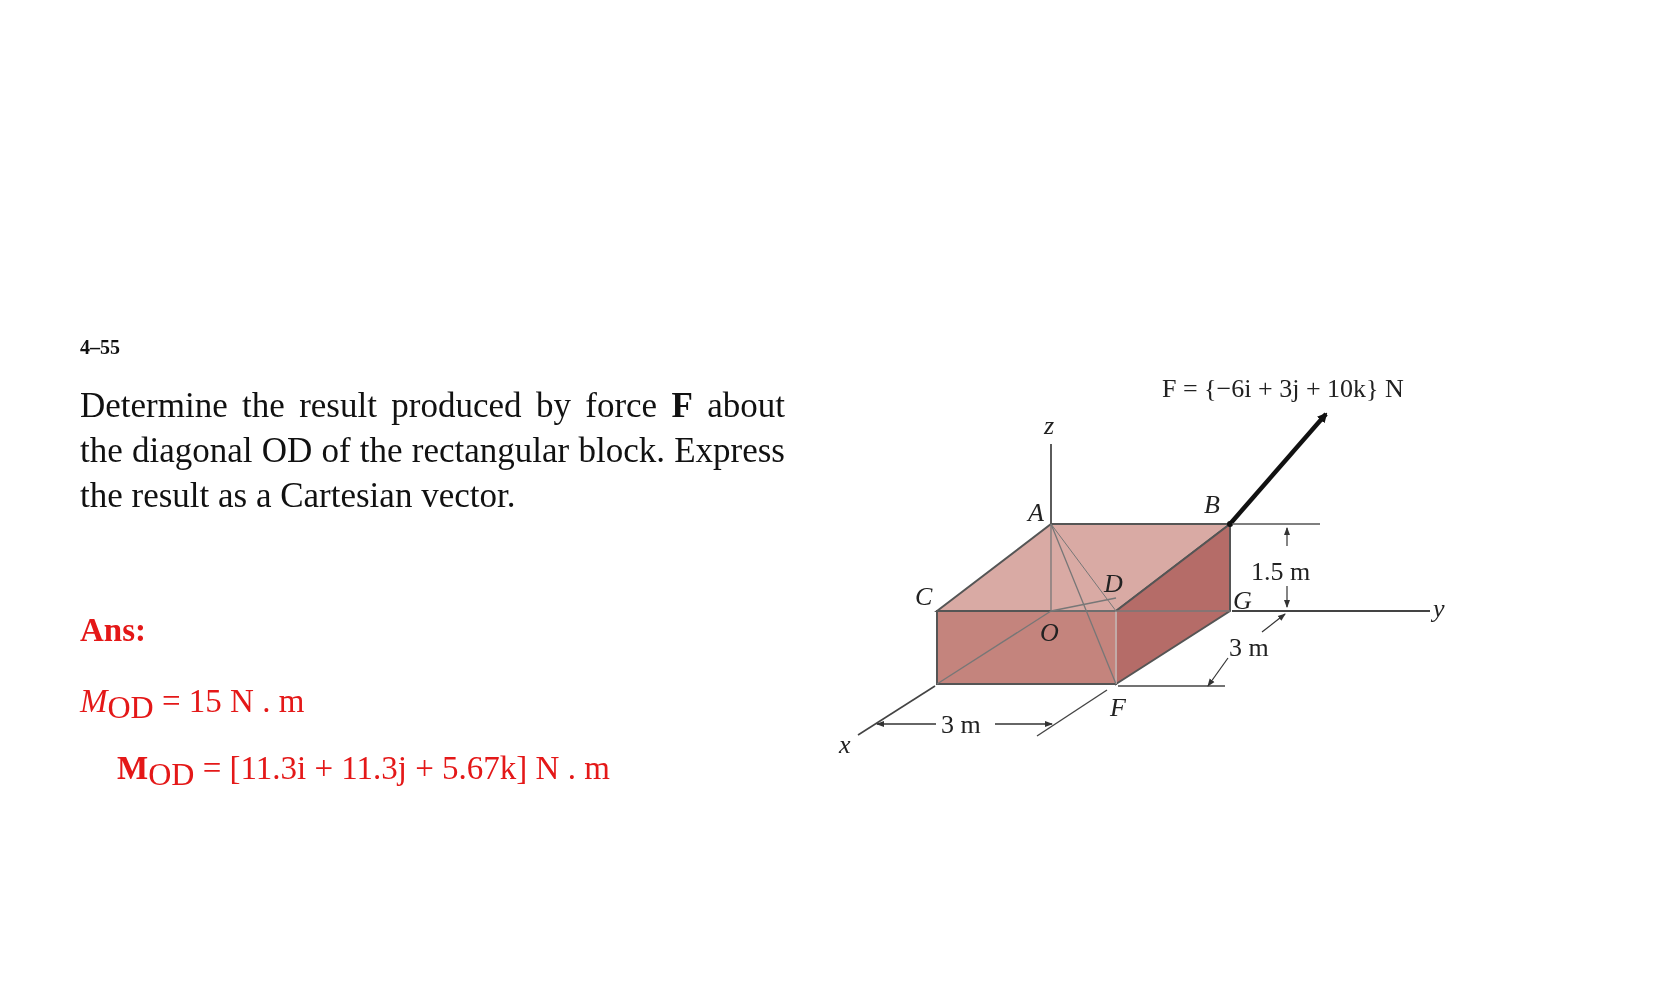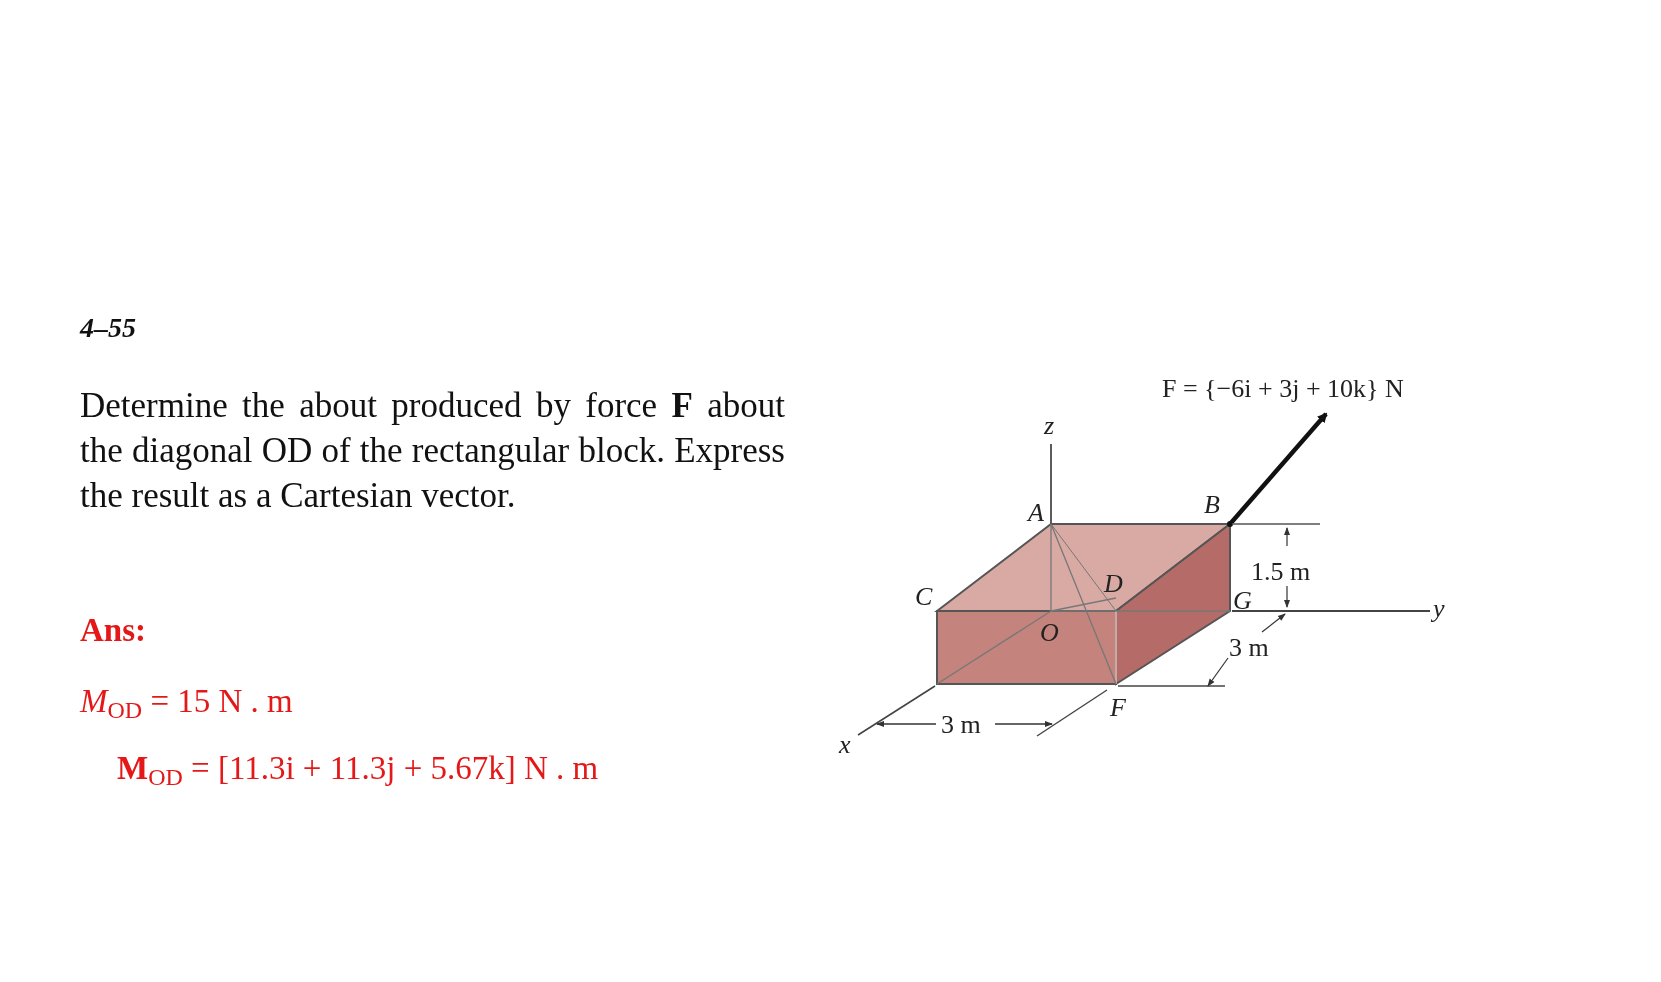"4–55" .problem-num { font-size: 28px -> 20px; font-style: italic -> none; top: 312px -> 336px }
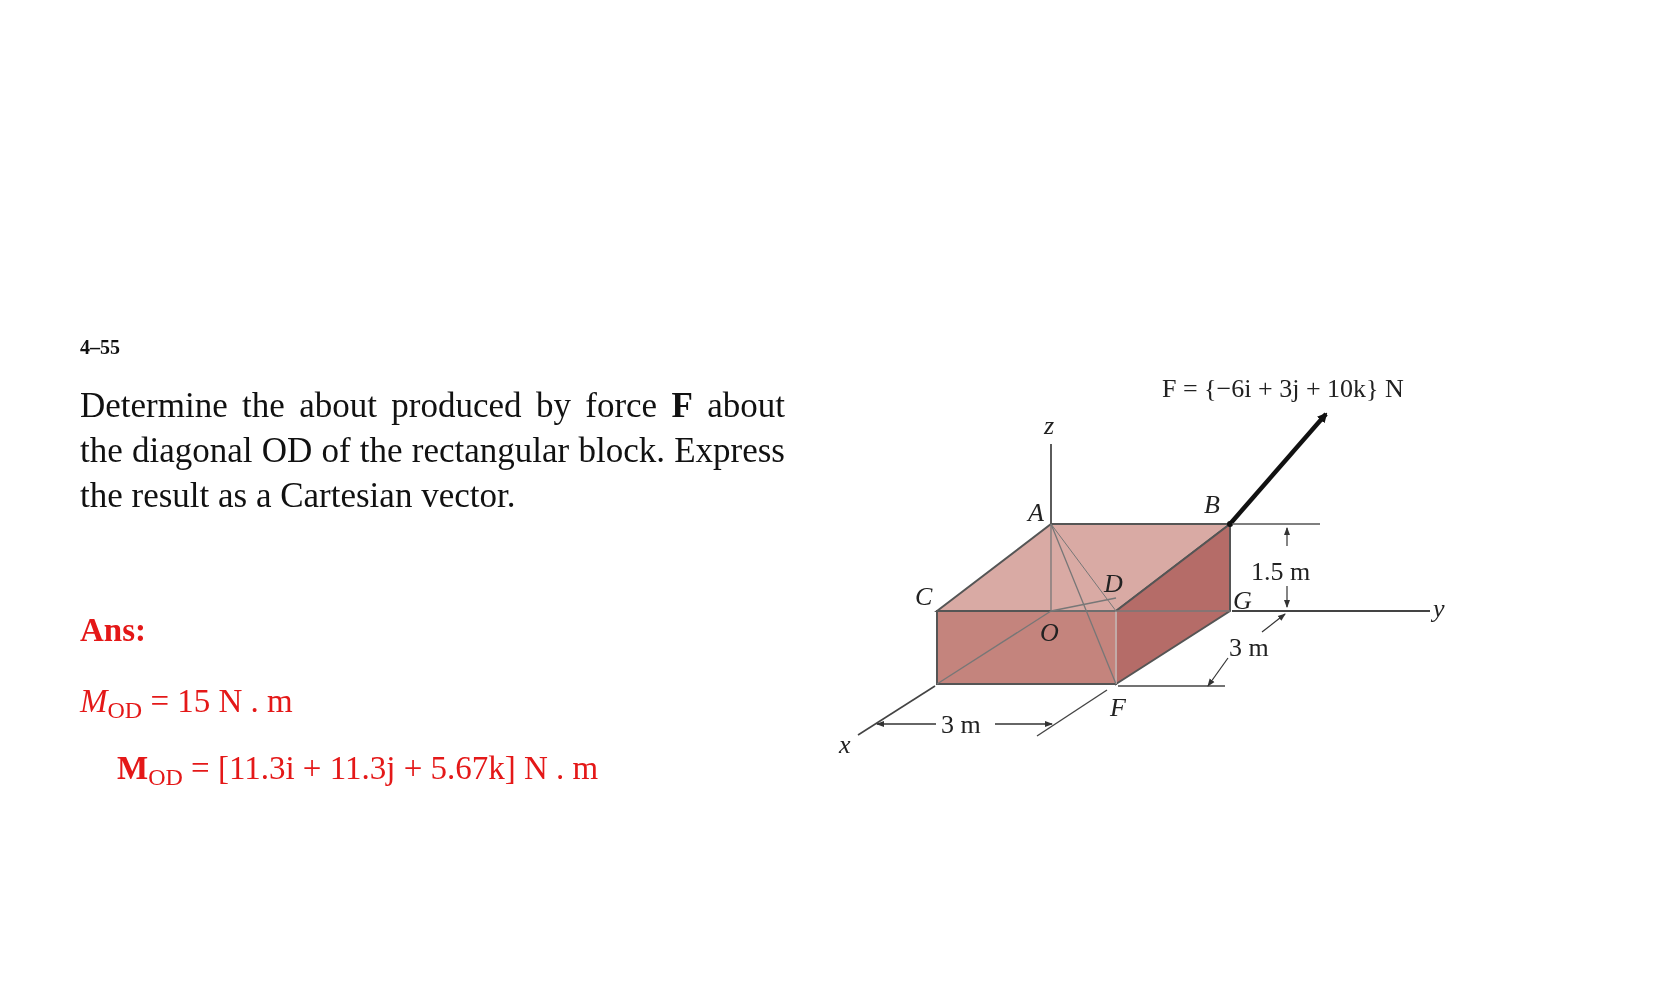"Determine the about produced by" span { text: about -> result }
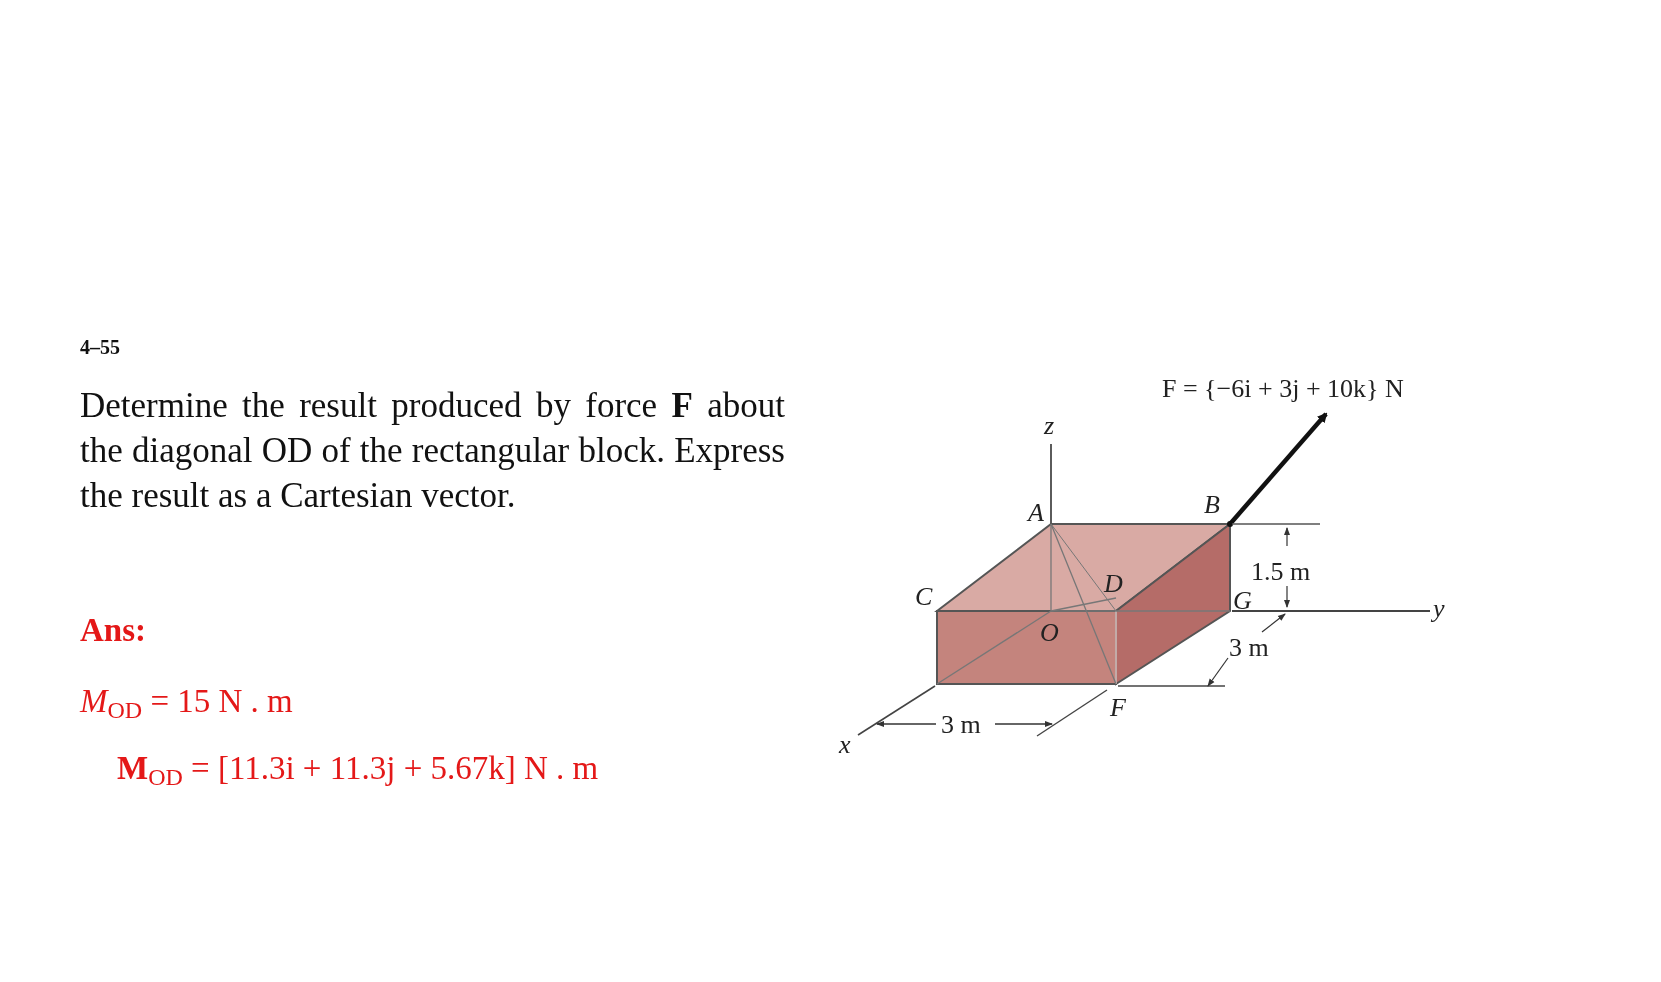"OD" .sub { font-size: 24px -> 32px }
